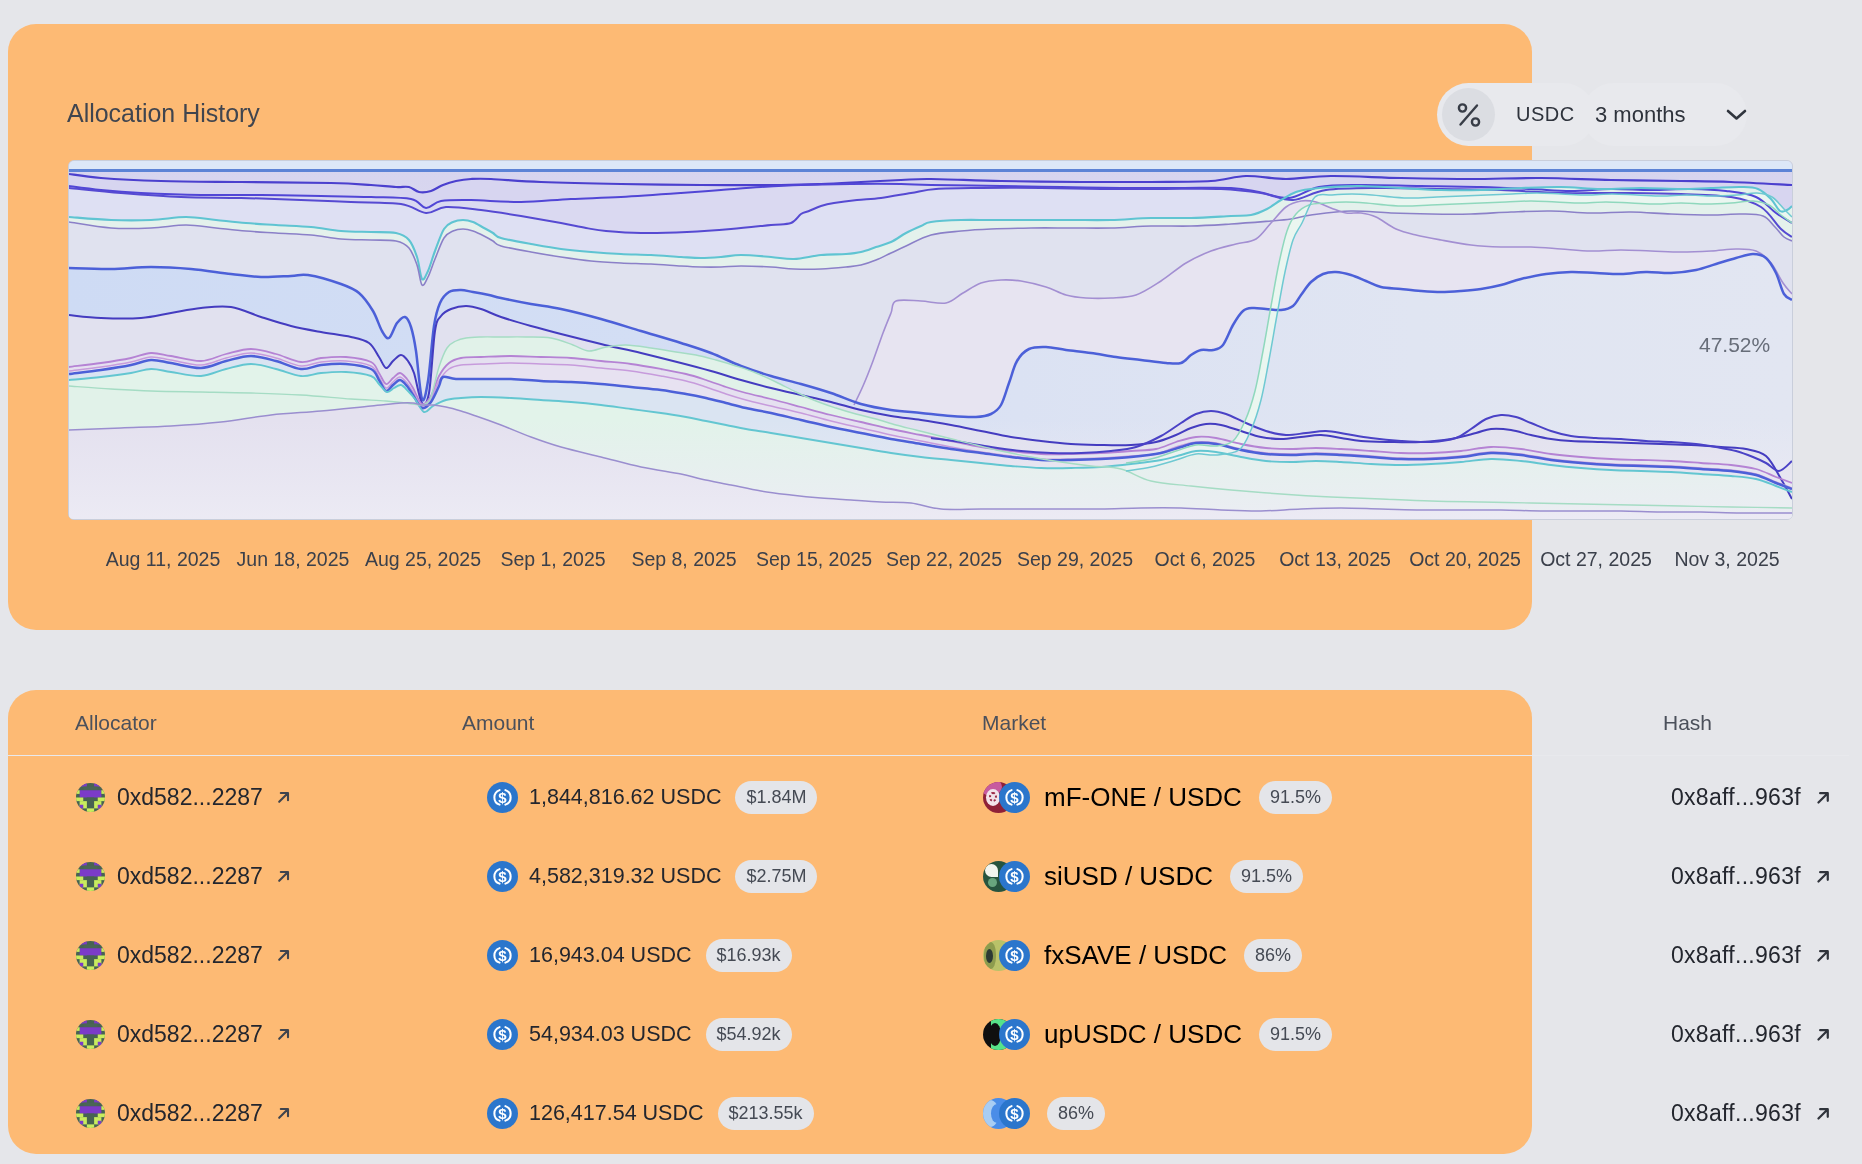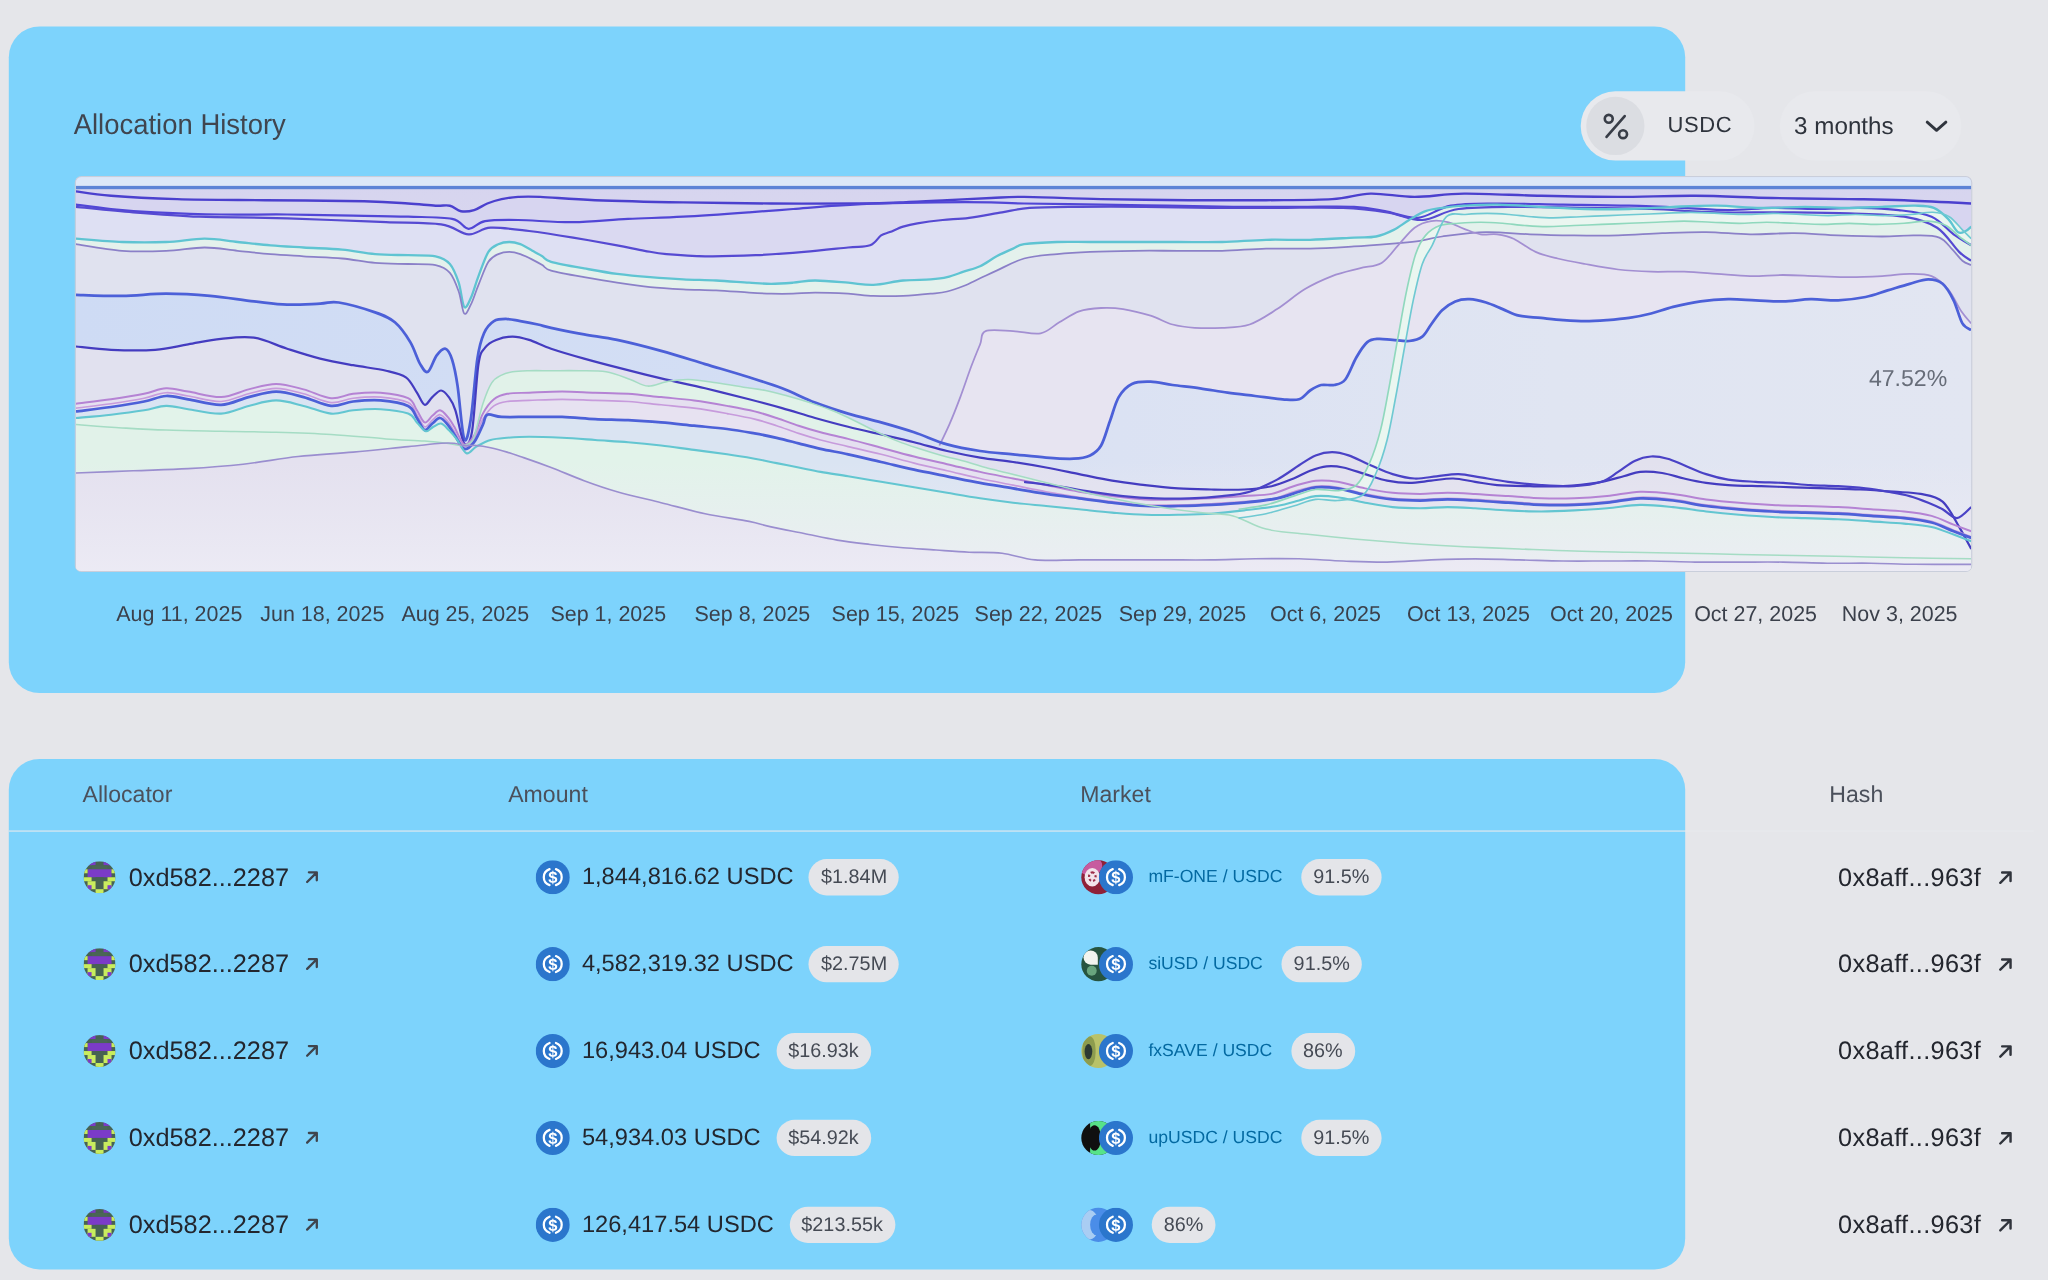"Allocation History" .card { background: #7dd3fc -> #fdba74 }
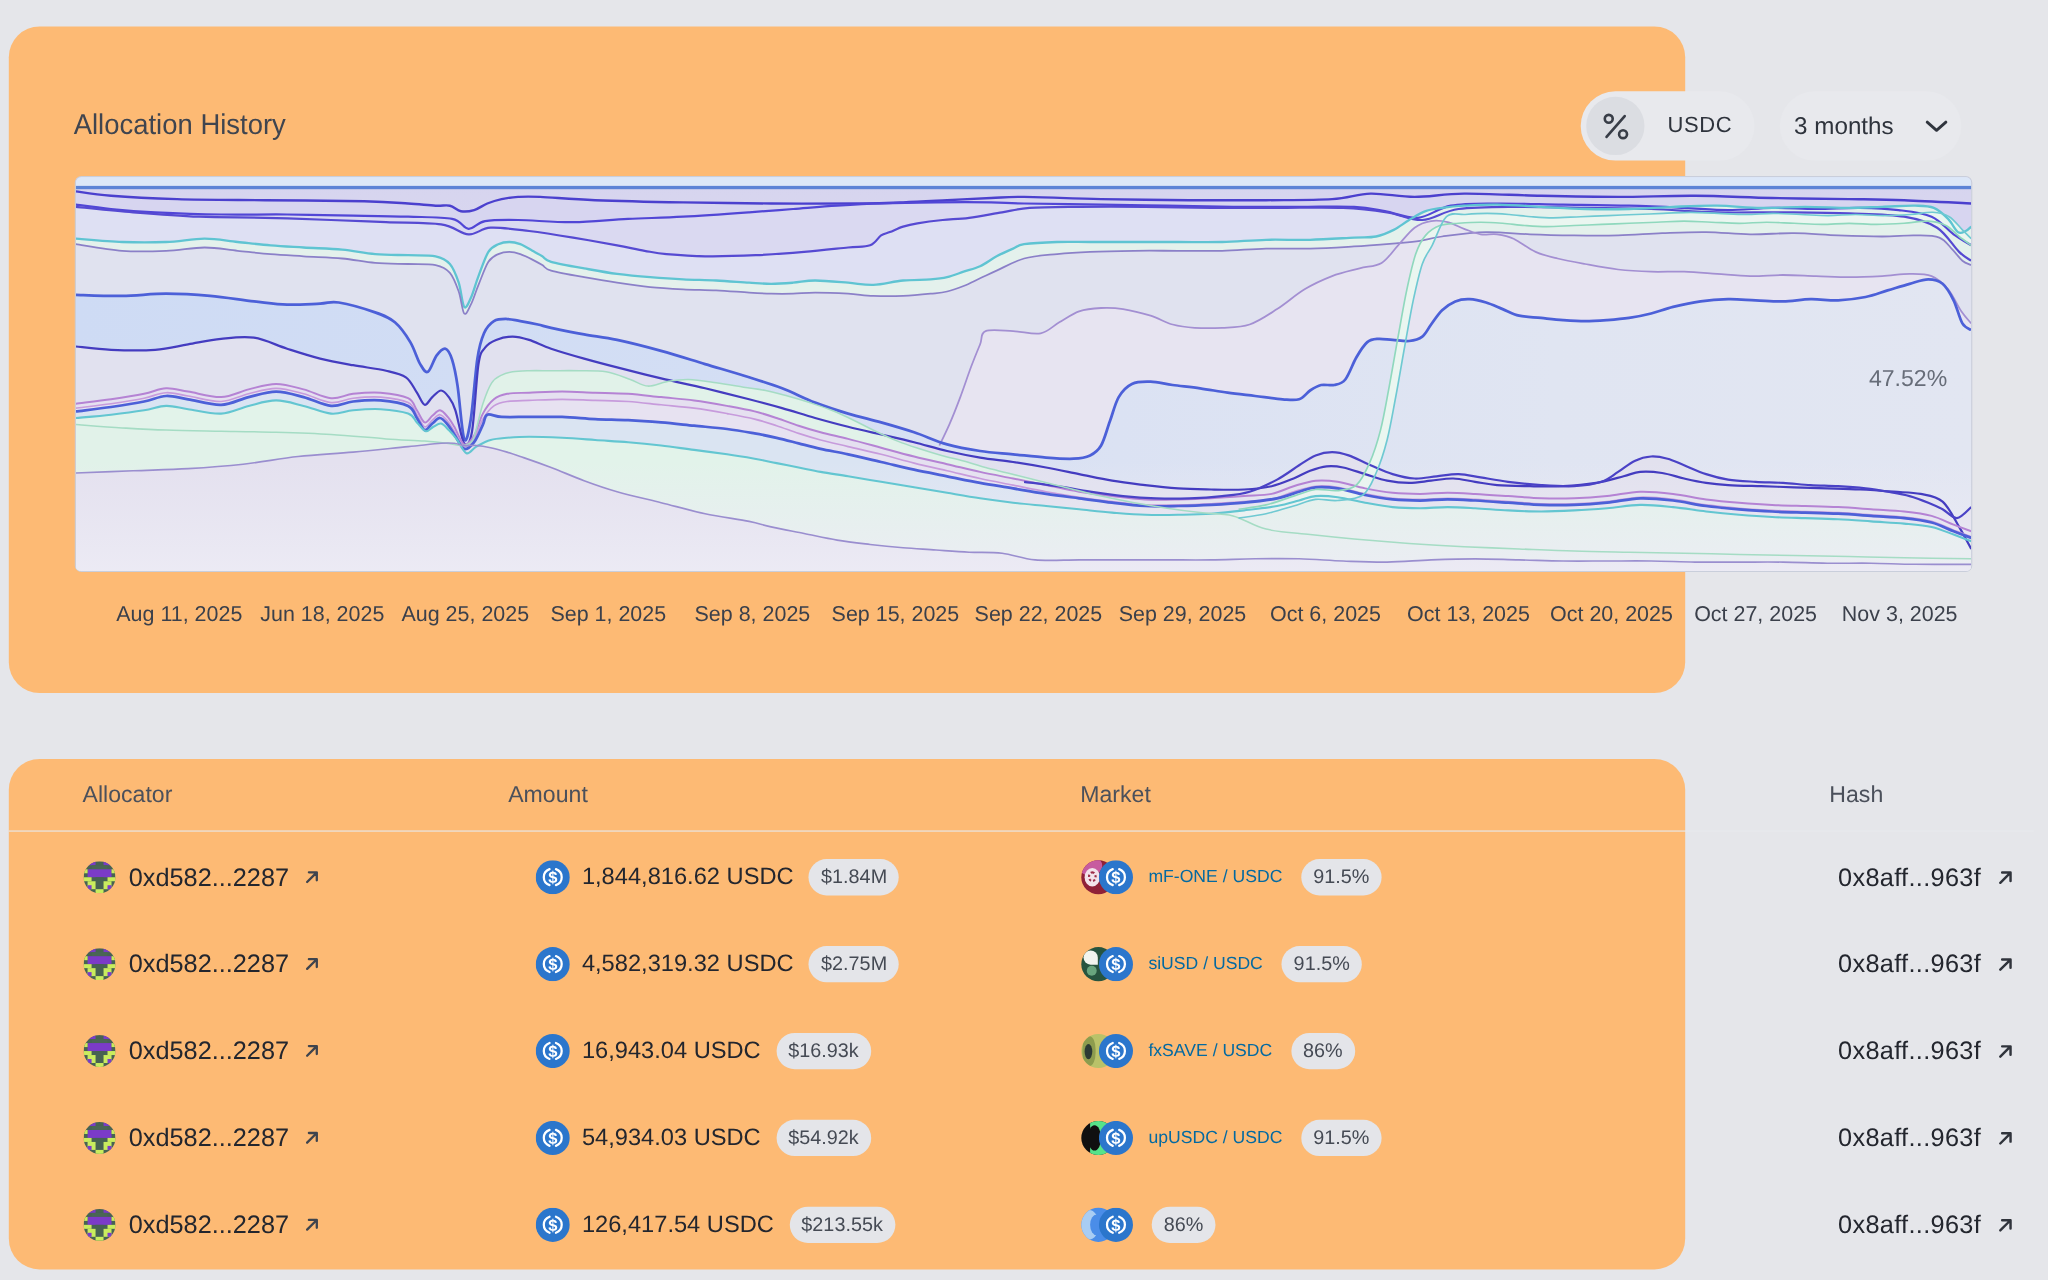"3 months" .p2 { justify-content: flex-start -> space-between; left: 1610px -> 1574px }
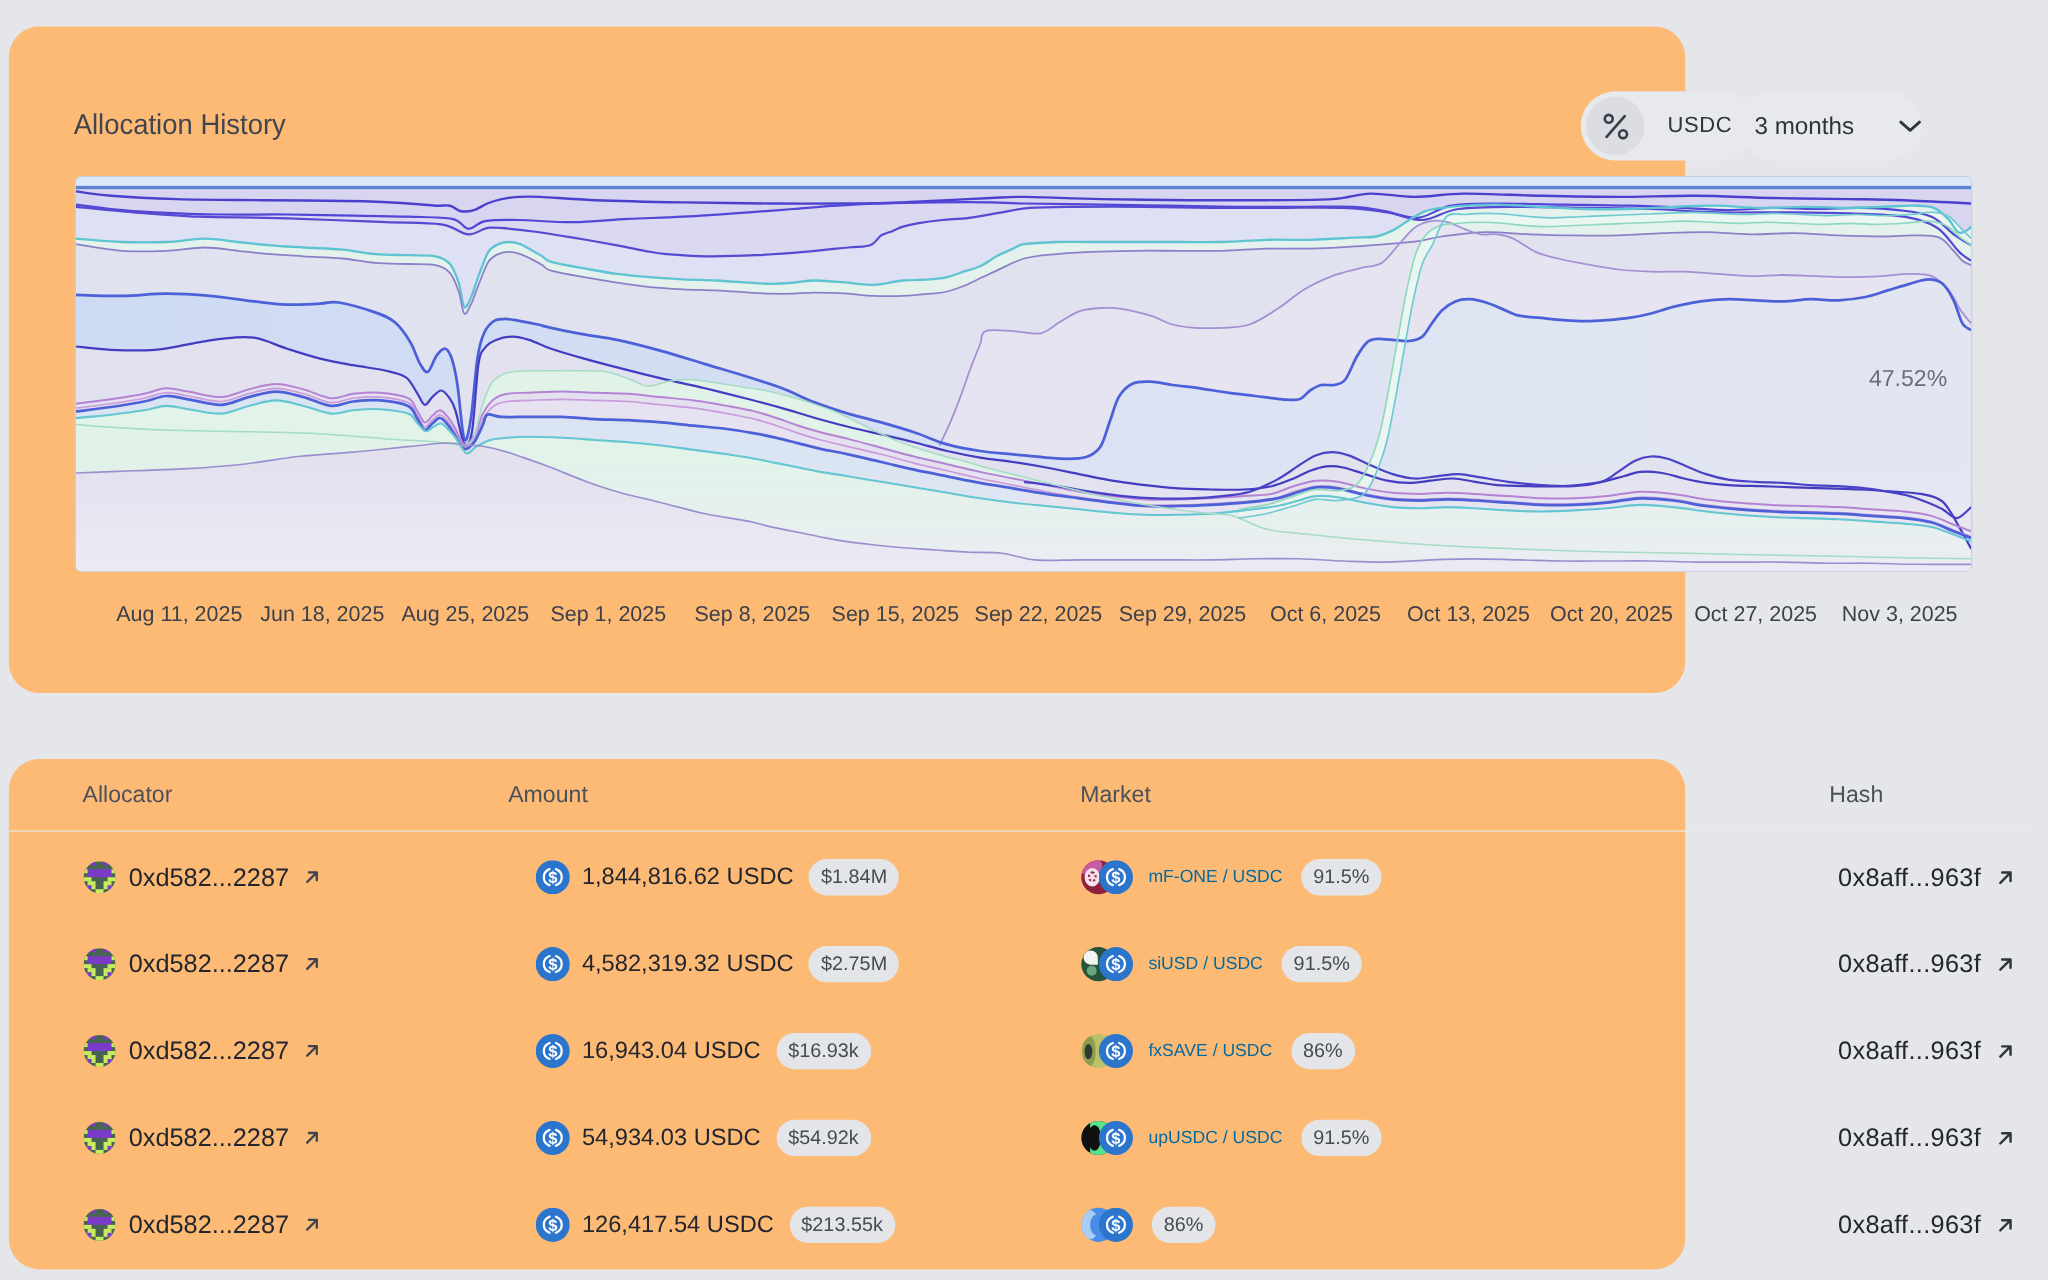"mF-ONE / USDC" .mkttxt { color: #0369a1 -> #000000; font-size: 16px -> 26px }
